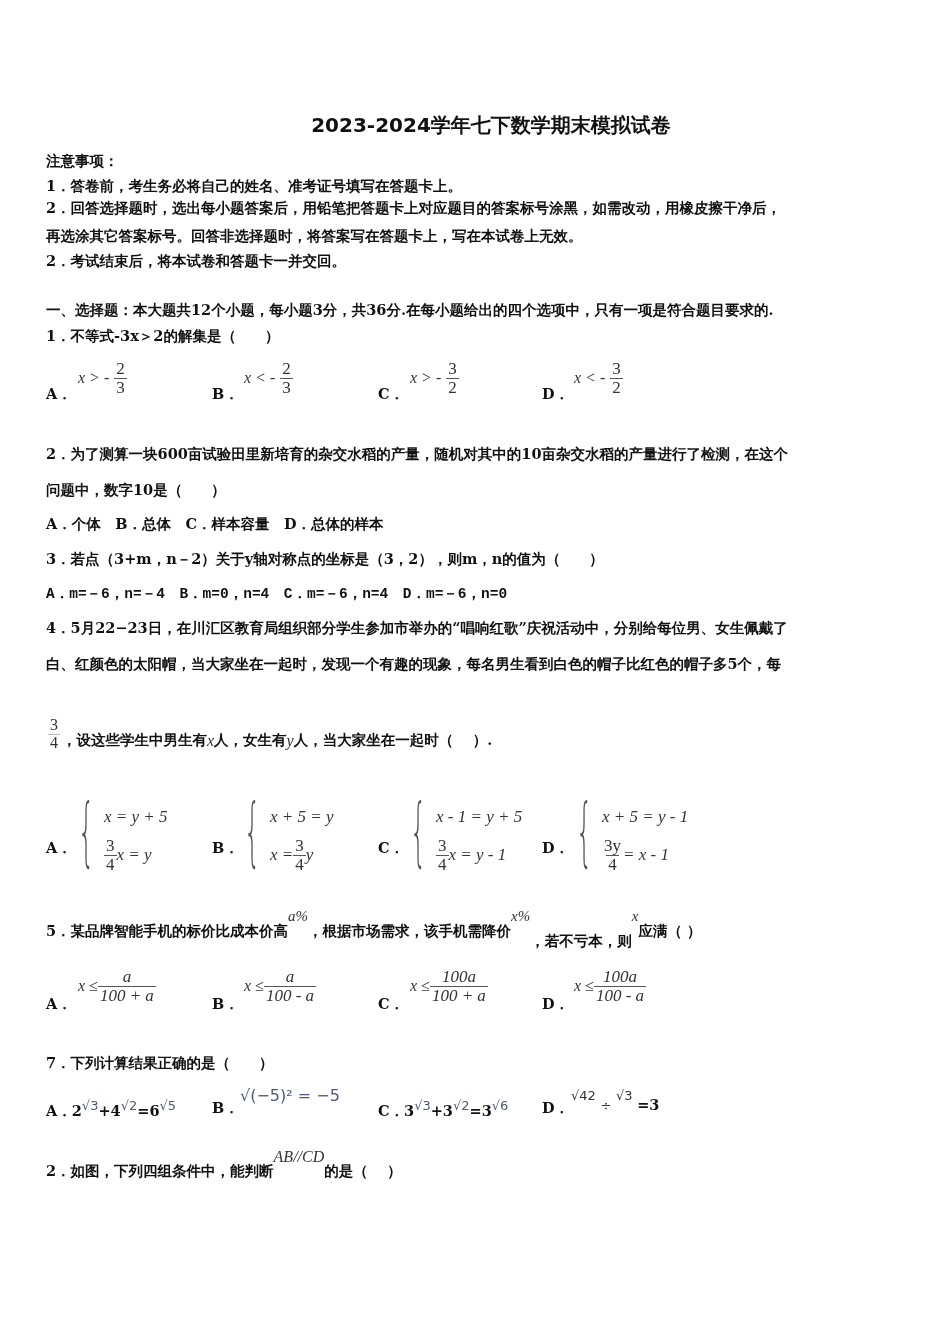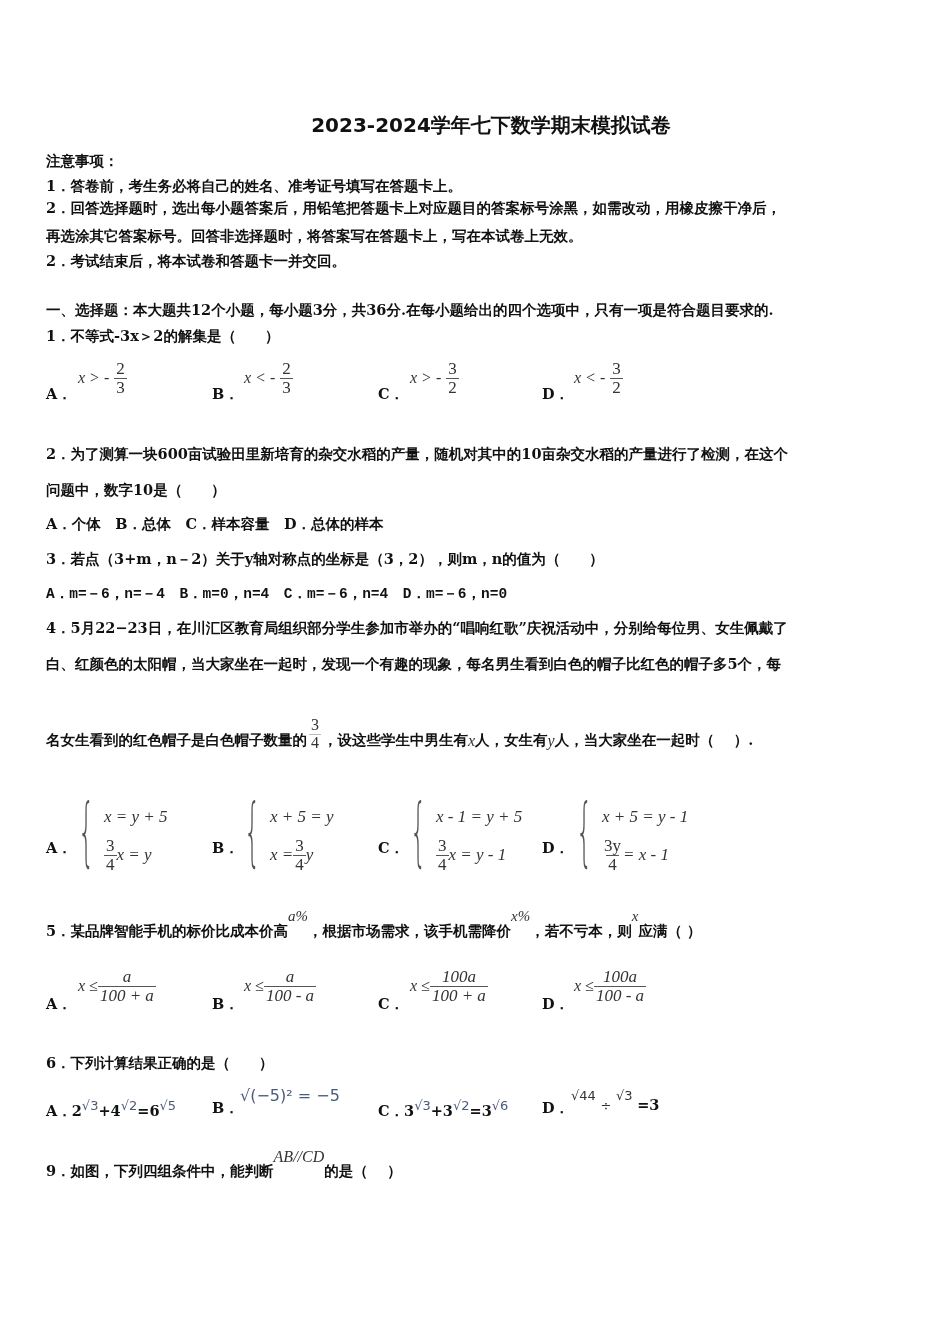"名女生看到的红色帽子是白色帽子数量的" span { html: <span>名女生看到的红色帽子是白色帽子数量的</span> -> none }
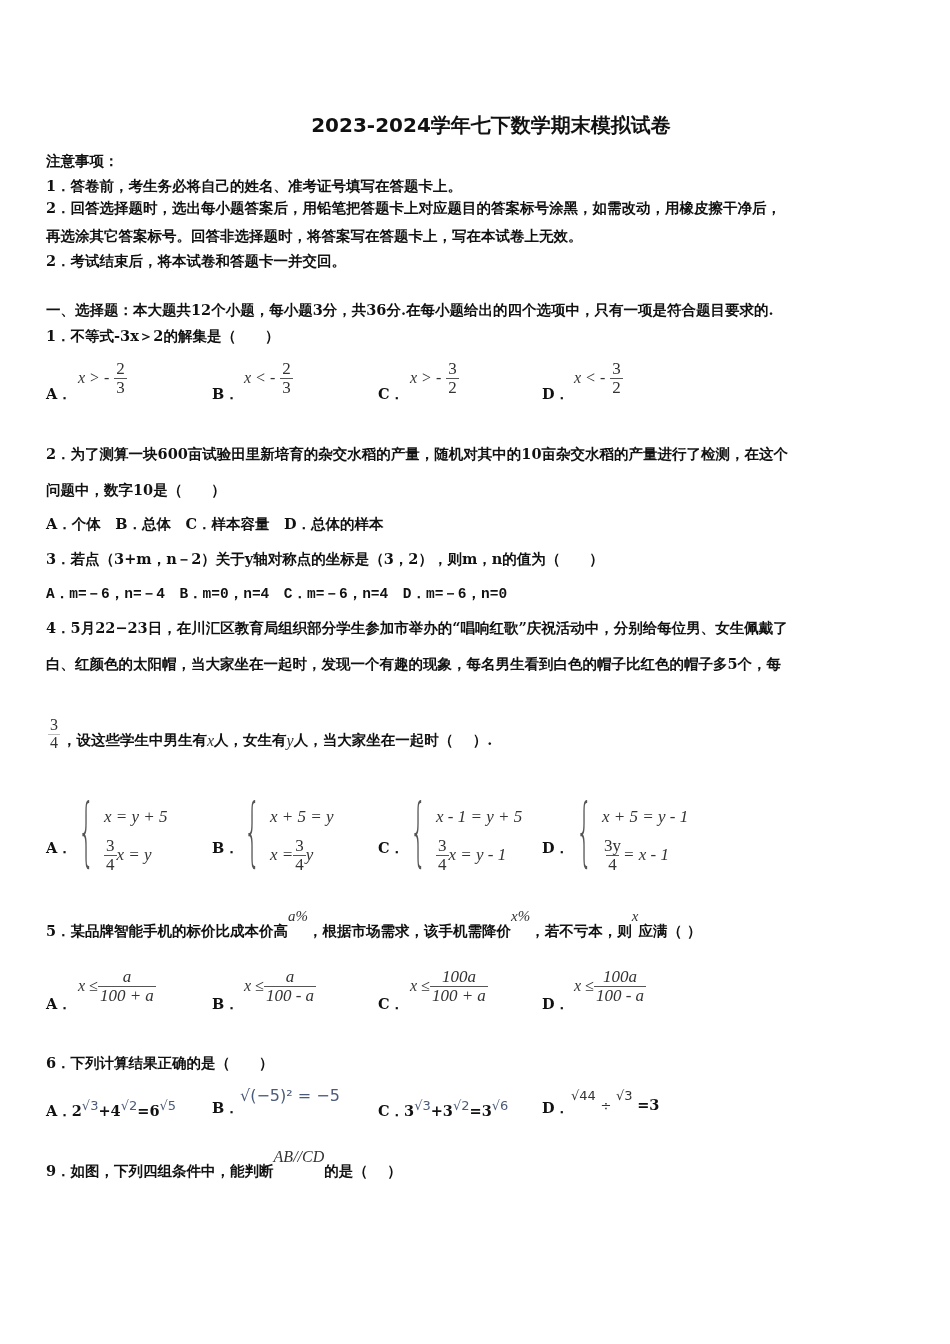"，若不亏本，则" span { margin-top: 14px -> 24px }
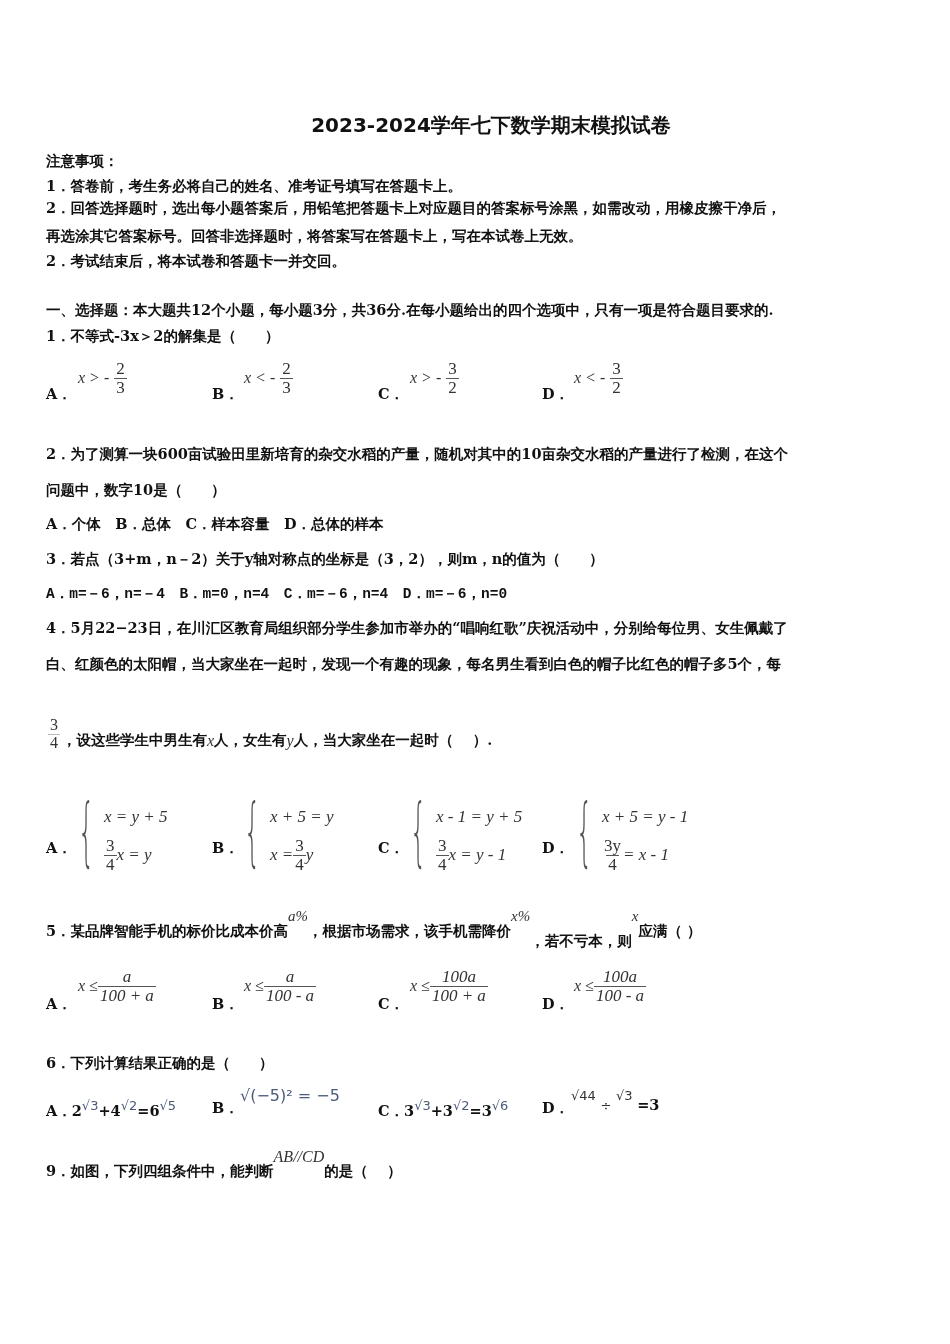"6．下列计算结果正确的是（ ）" div.abs { text: 6 -> 7 }
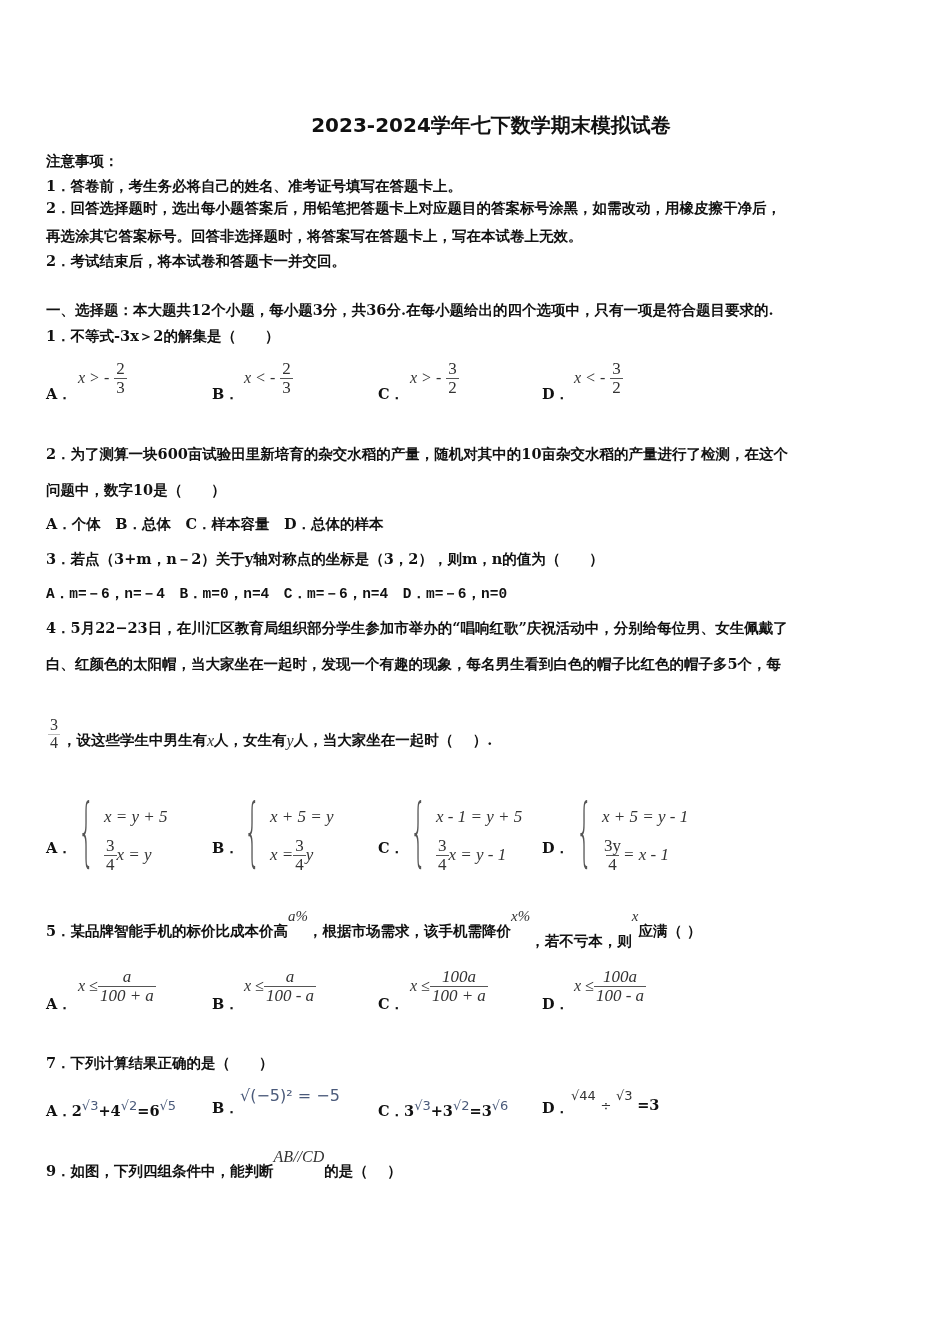"√44" span.sqrt { text: 44 -> 42 }
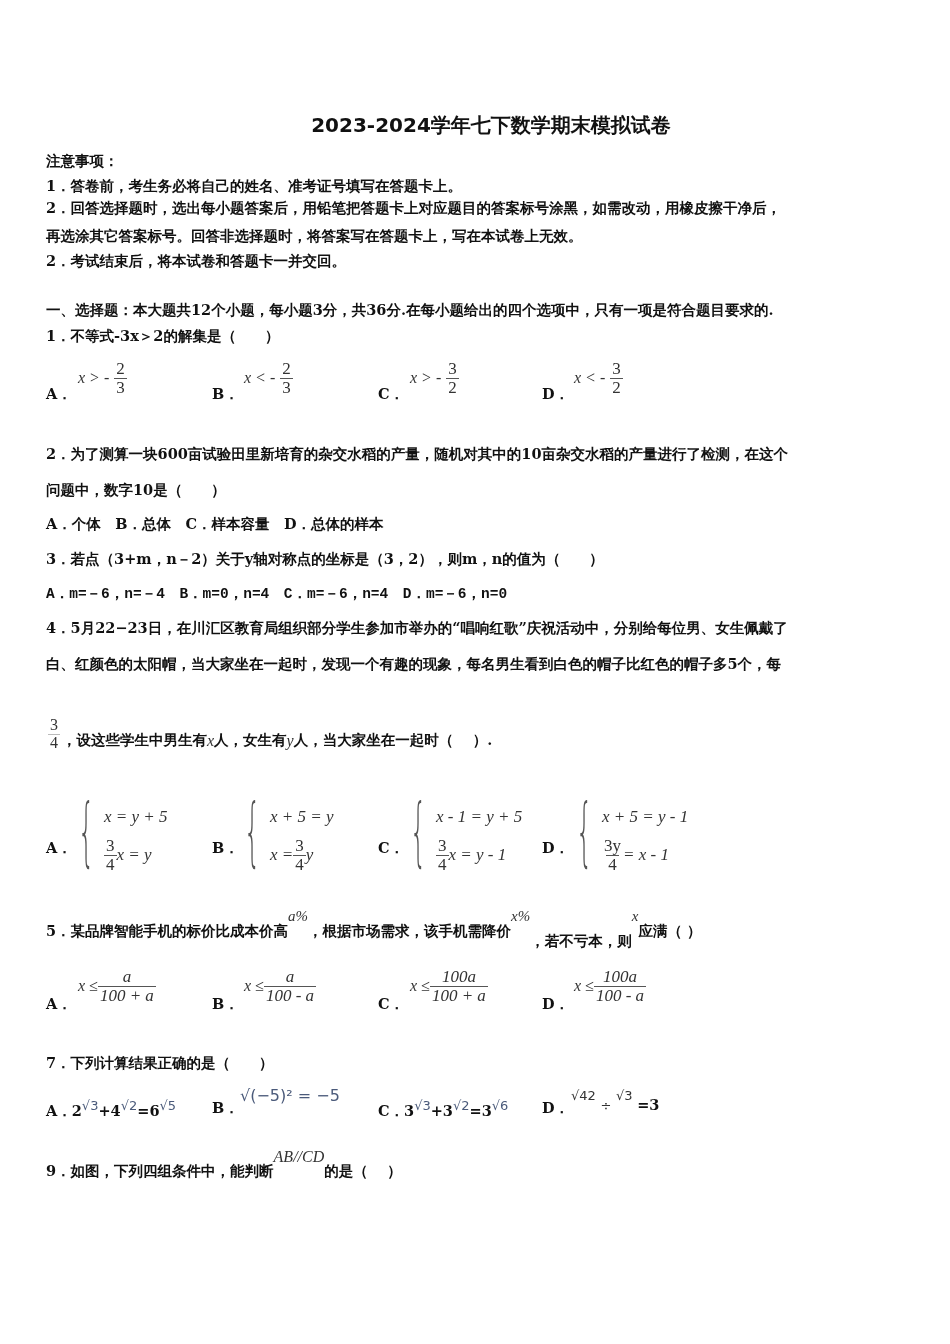"9．如图，下列四组条件中，能判断" span { text: 9 -> 2 }
